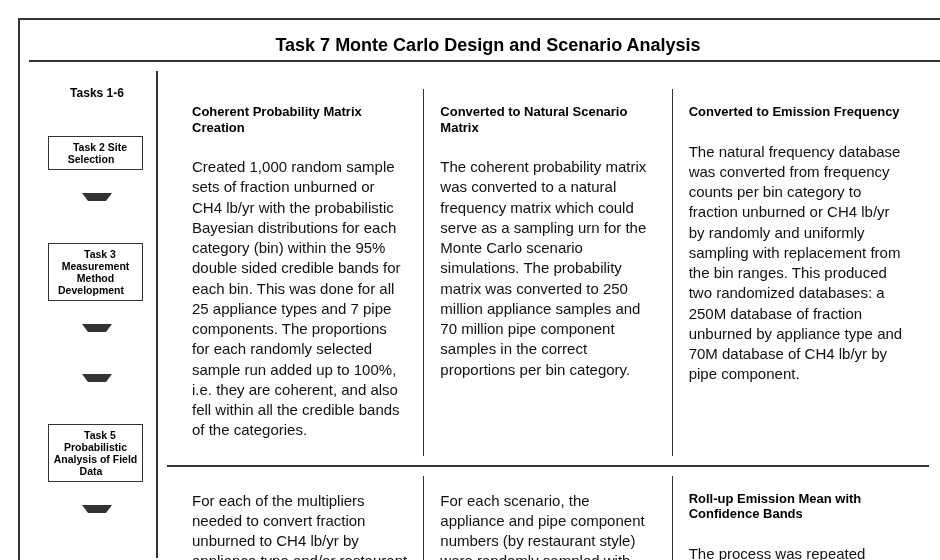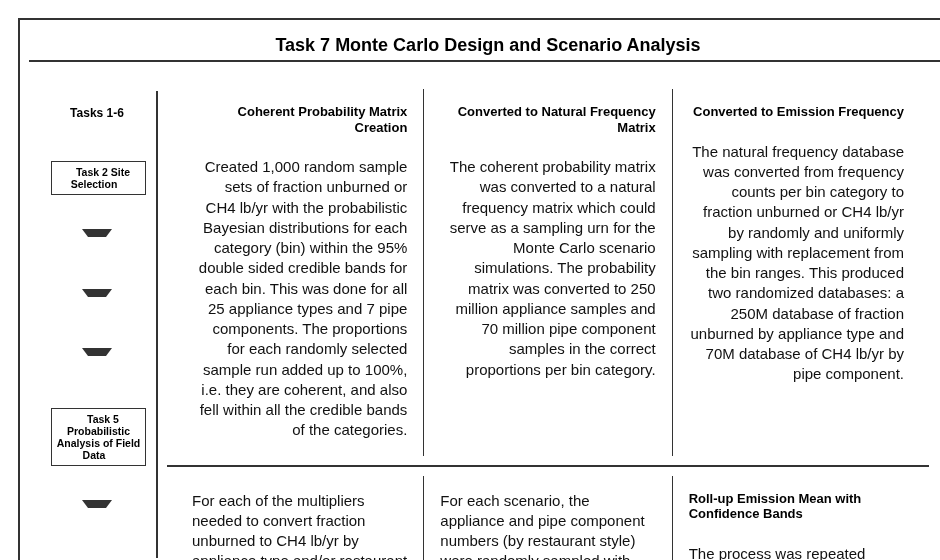"Tasks 1-6" .sidebar { margin-top: 20px -> none }
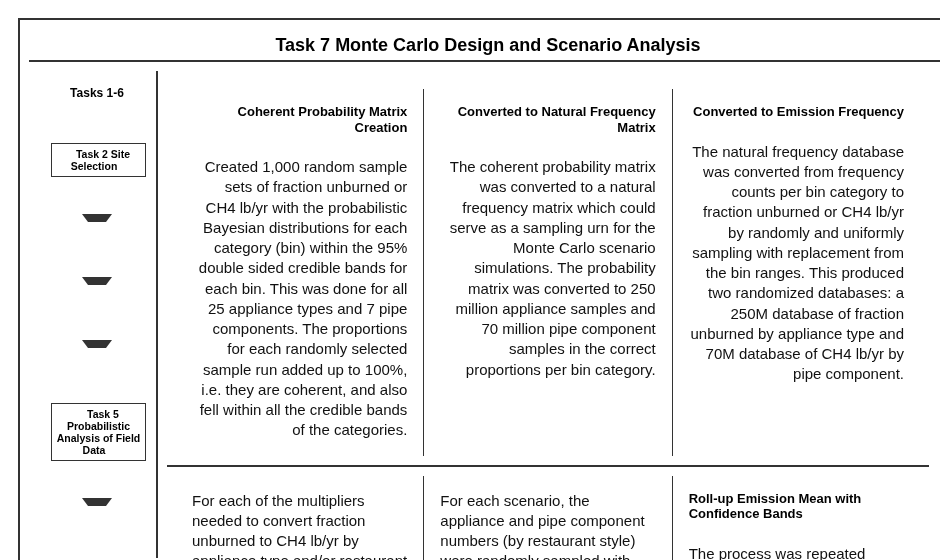"Coherent Probability Matrix Creation" .grid-top { text-align: right -> none }
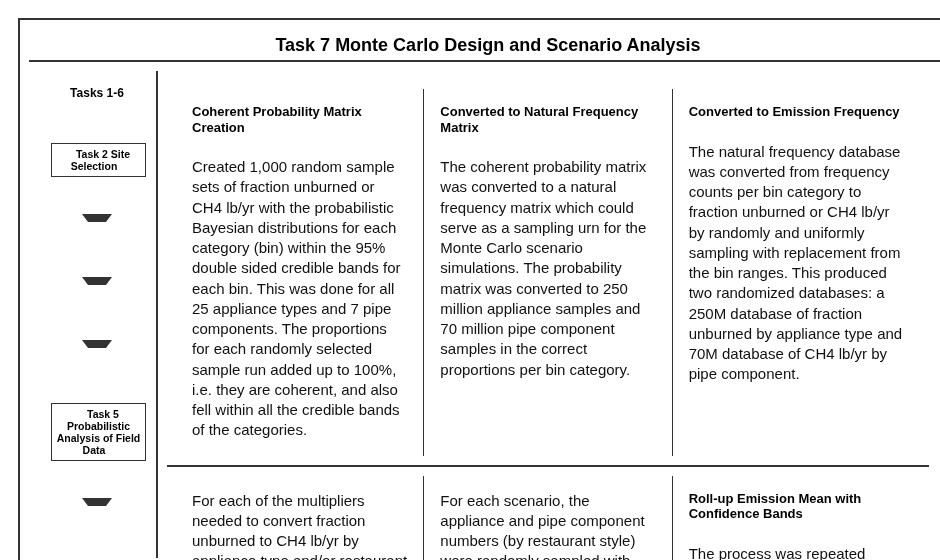"Converted to Natural Frequency Matrix" div.cell-title { text: Frequency -> Scenario }
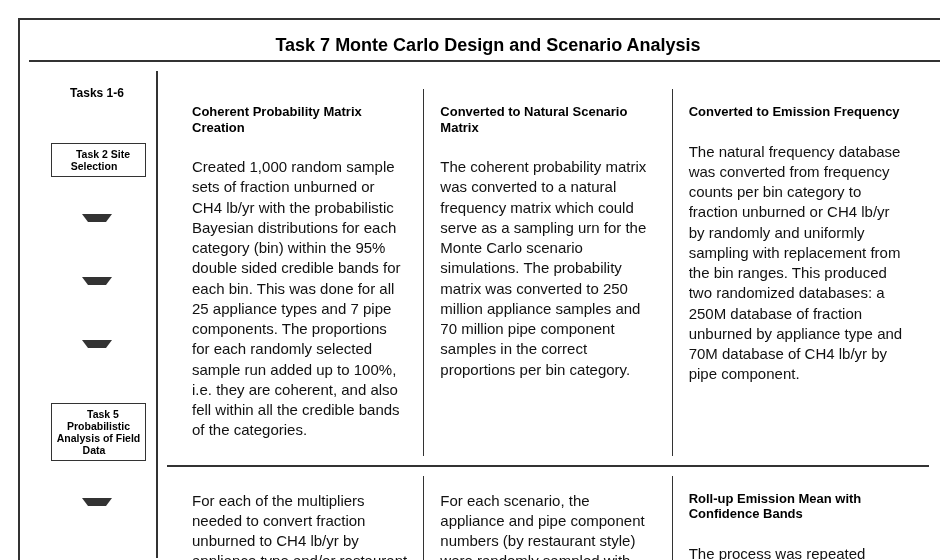"Task 2 Site Selection" .sidebar-tasks { align-items: flex-start -> flex-end }
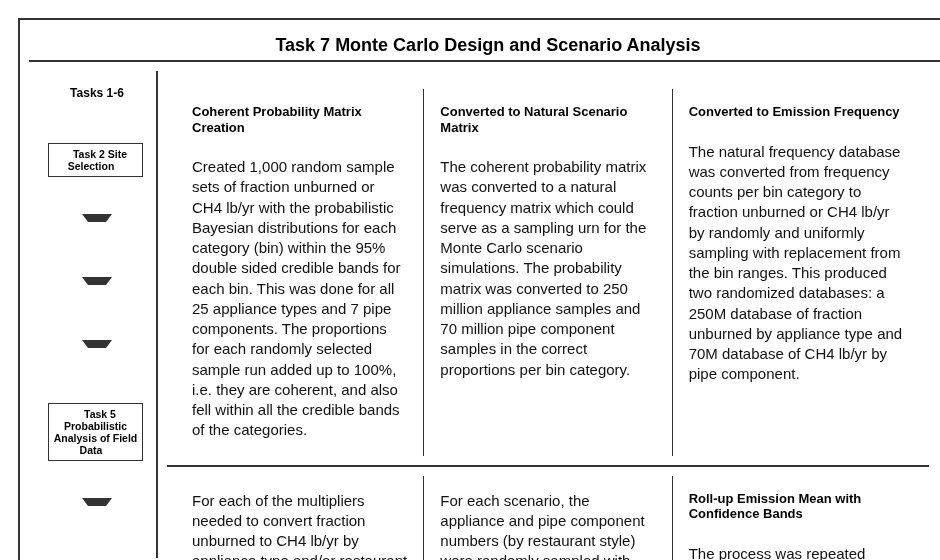"Task 3 Measurement Method Development" div.task-box { html: none -> <div> <span>Task 3 Measurement Method Development</span> </div> }
